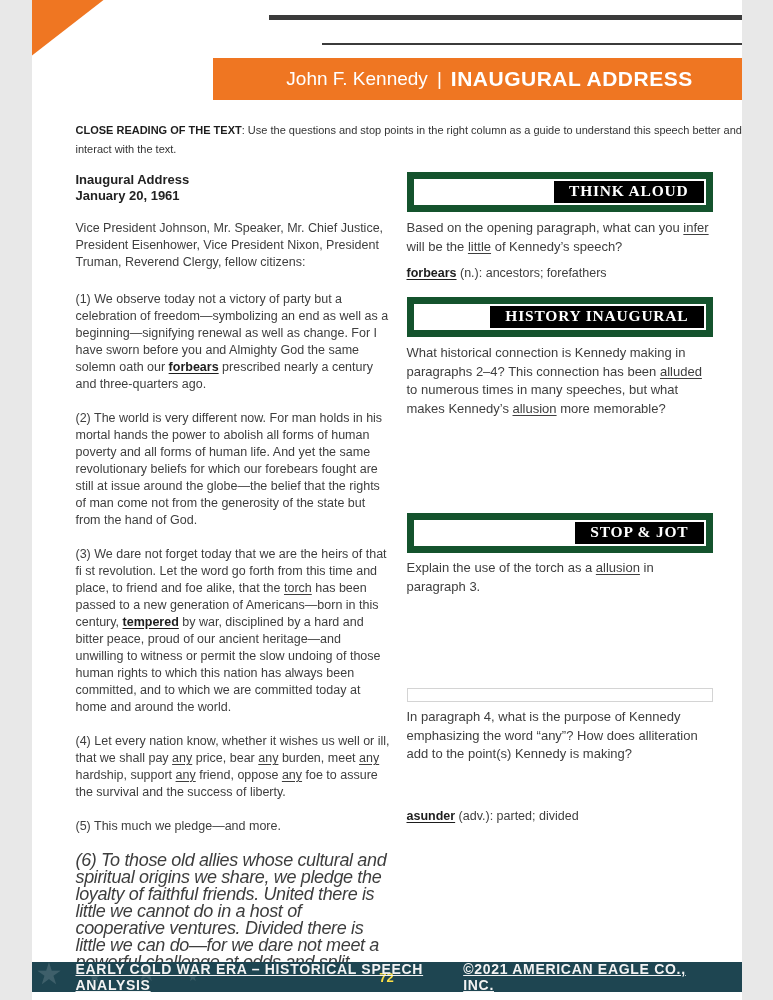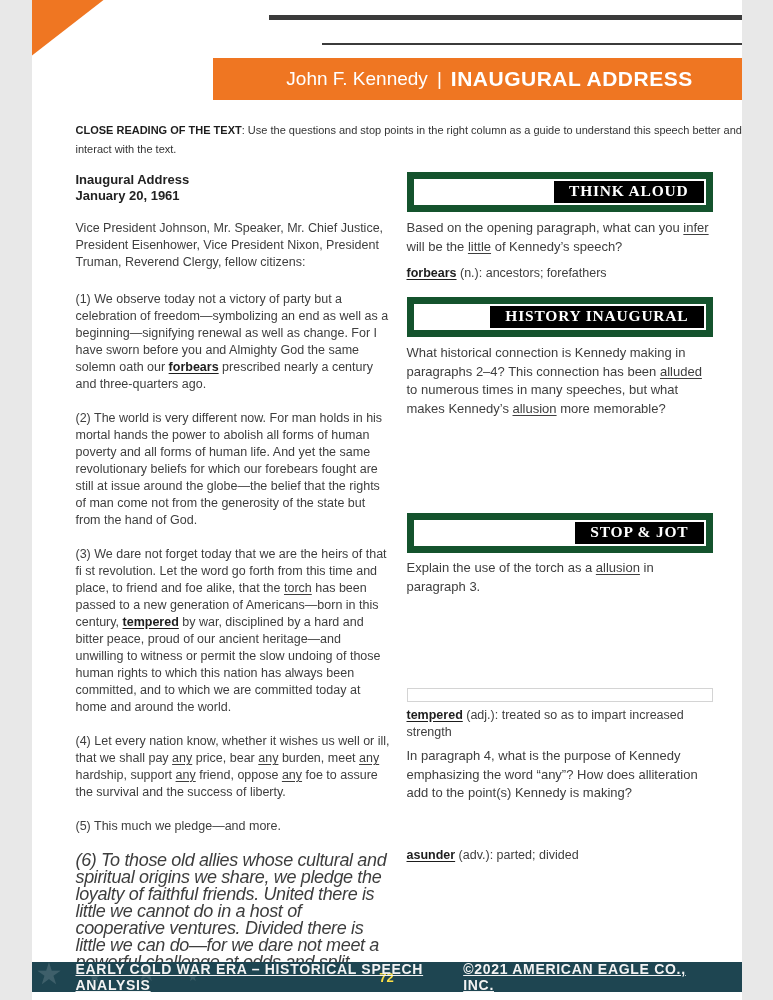"tempered (adj.): treated so as" p.vocab { html: <p><span>tempered</span><span> (adj.): treated so as to impart increased strength</span></p> -> none }
